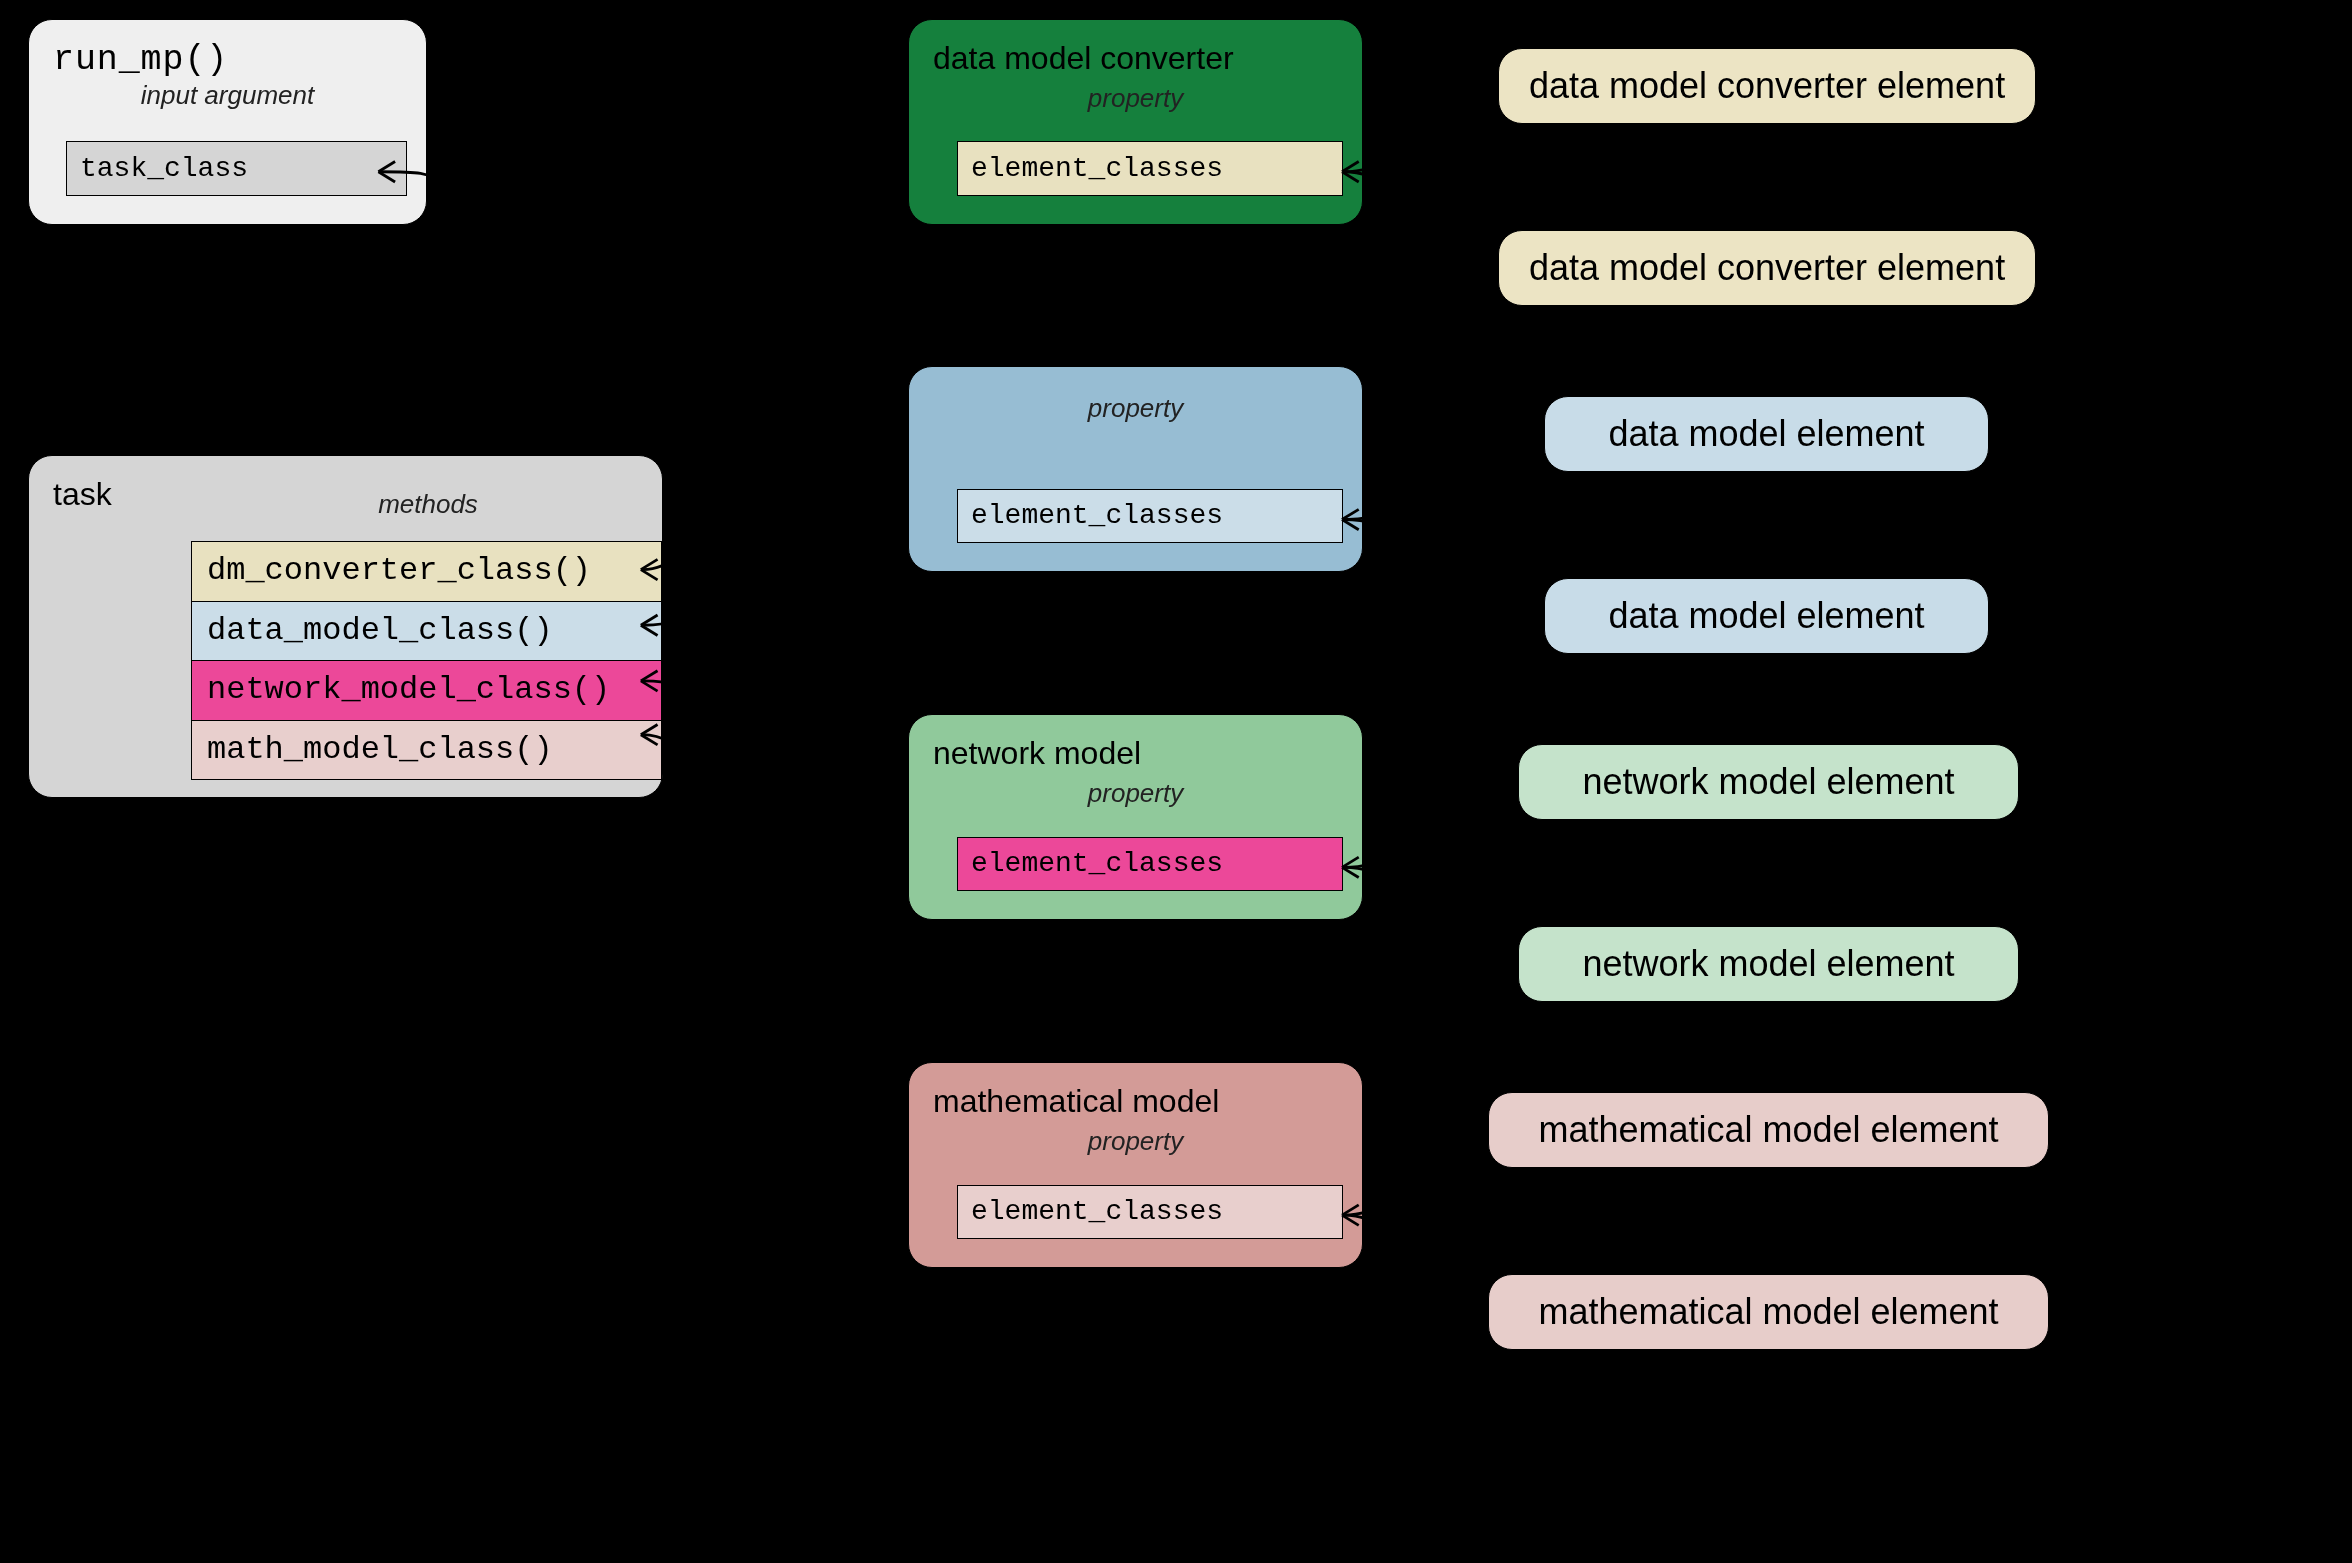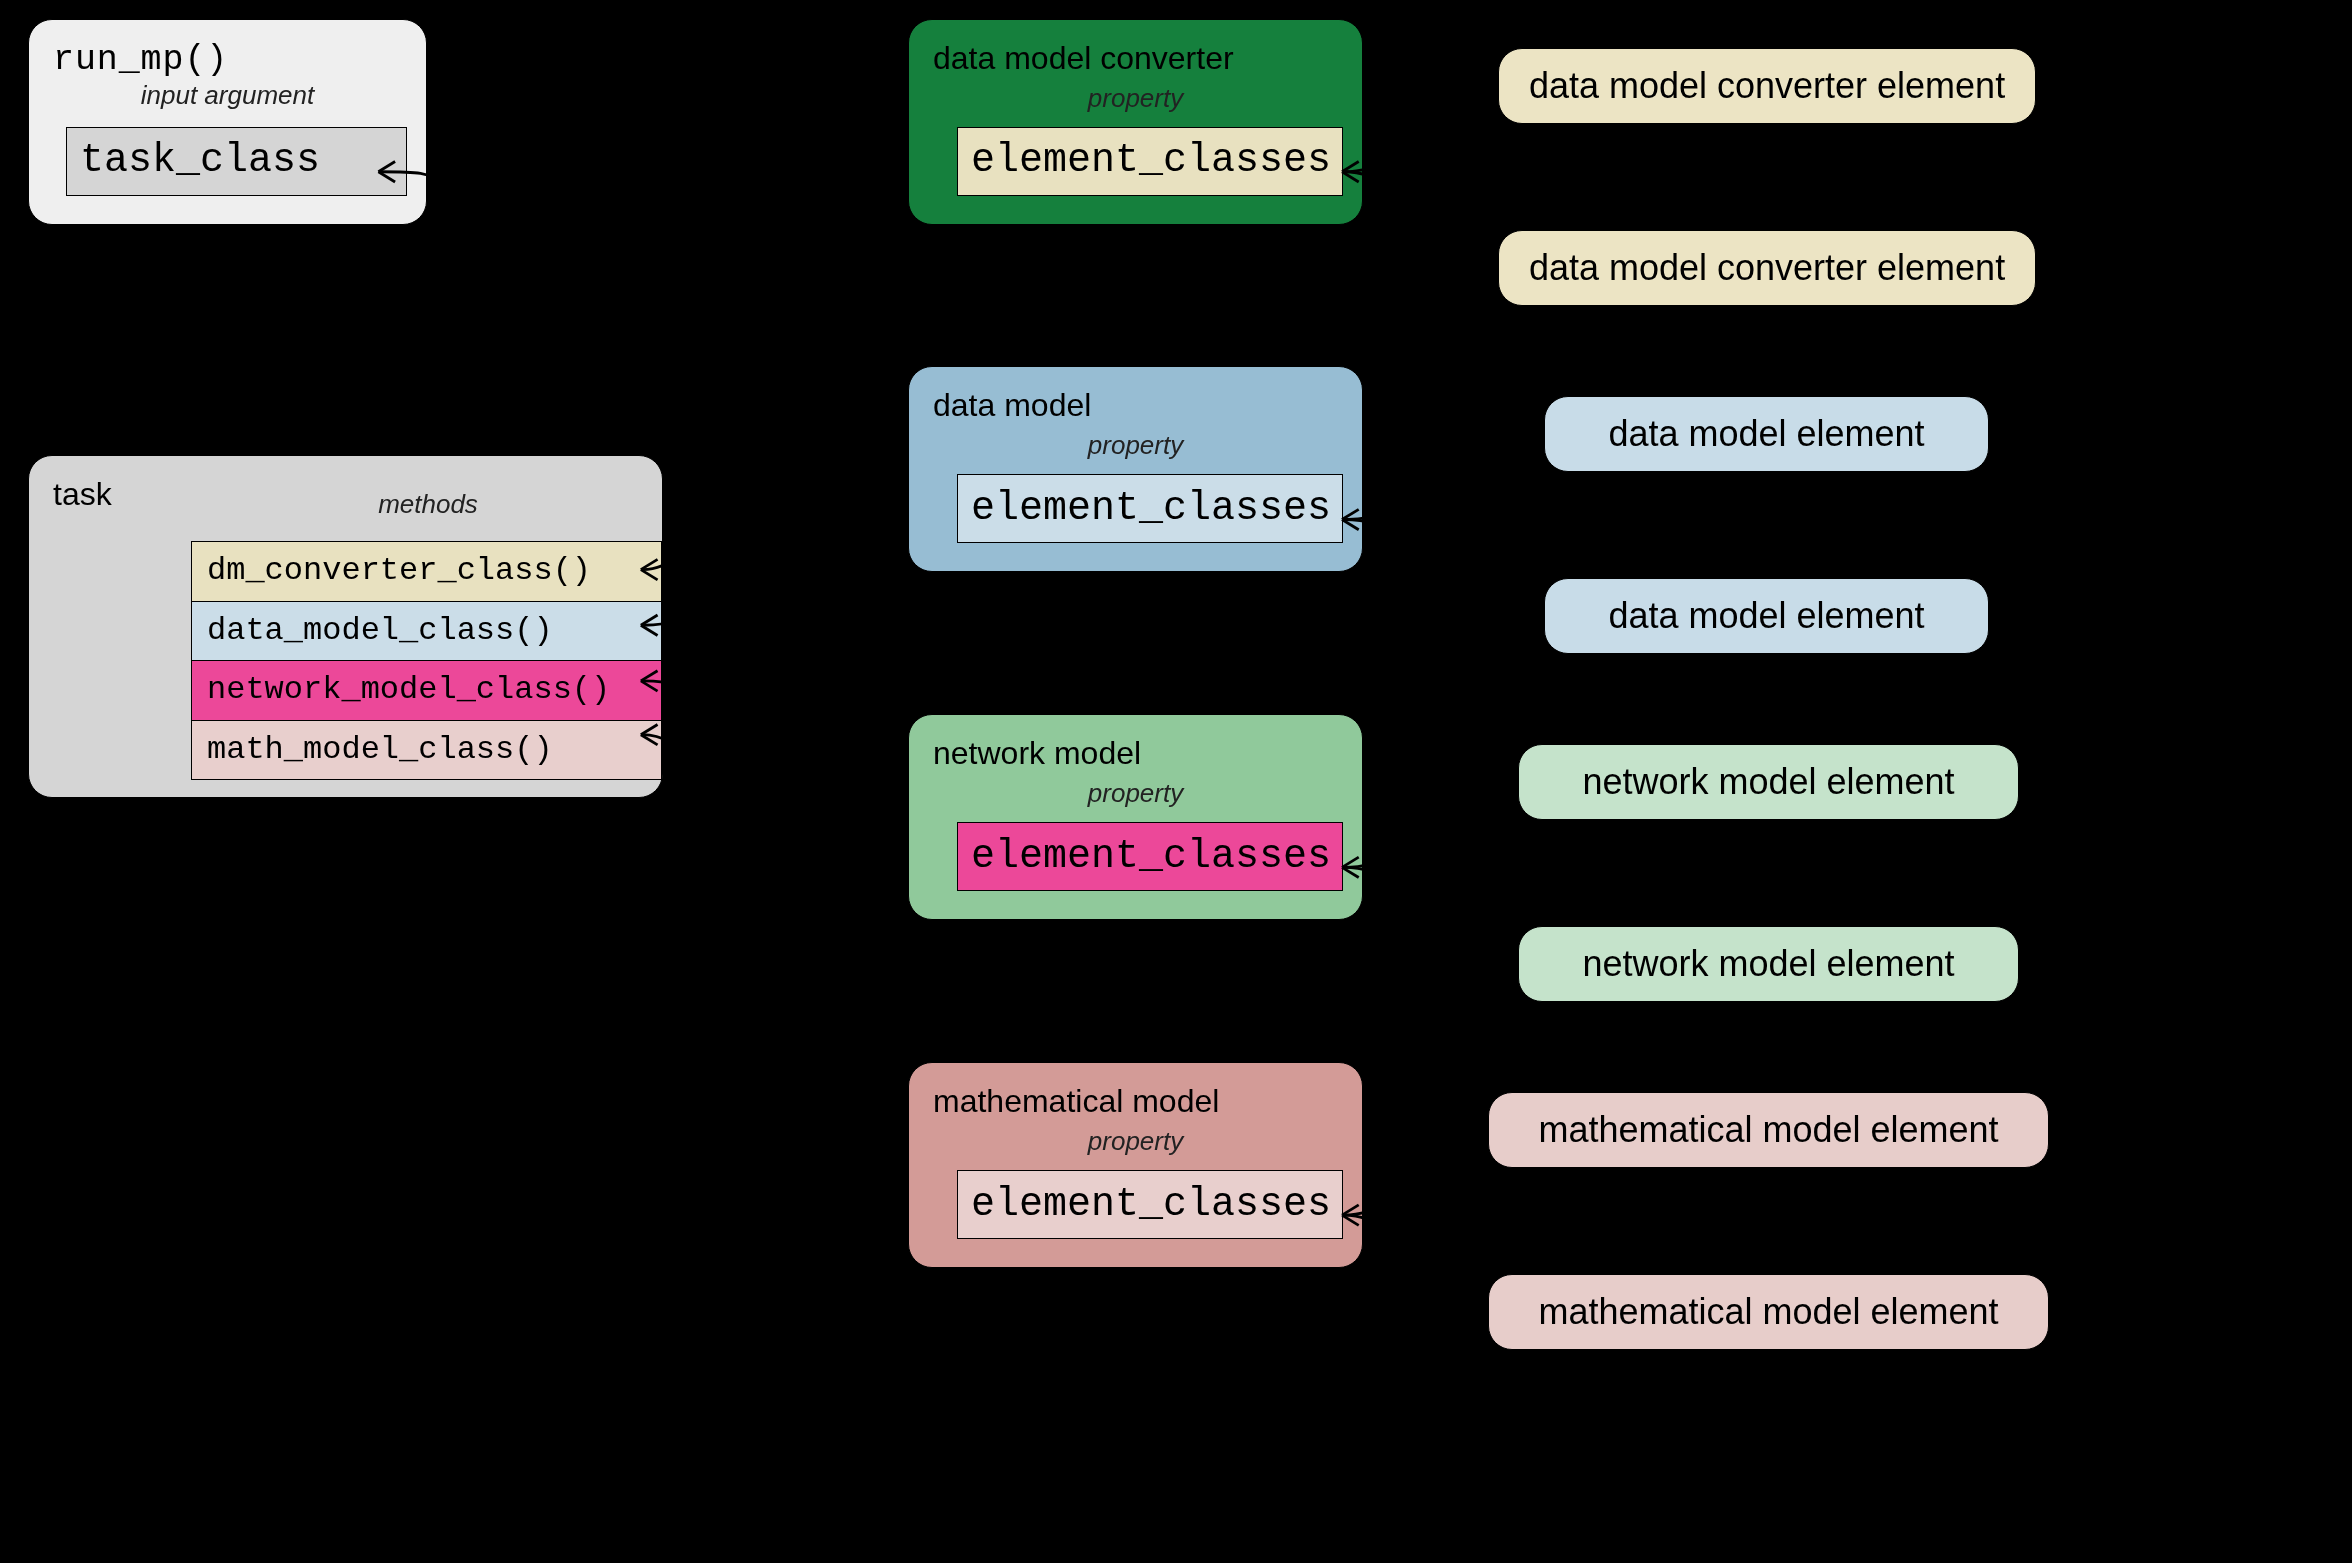"task_class" .field { font-size: 40px -> 28px }
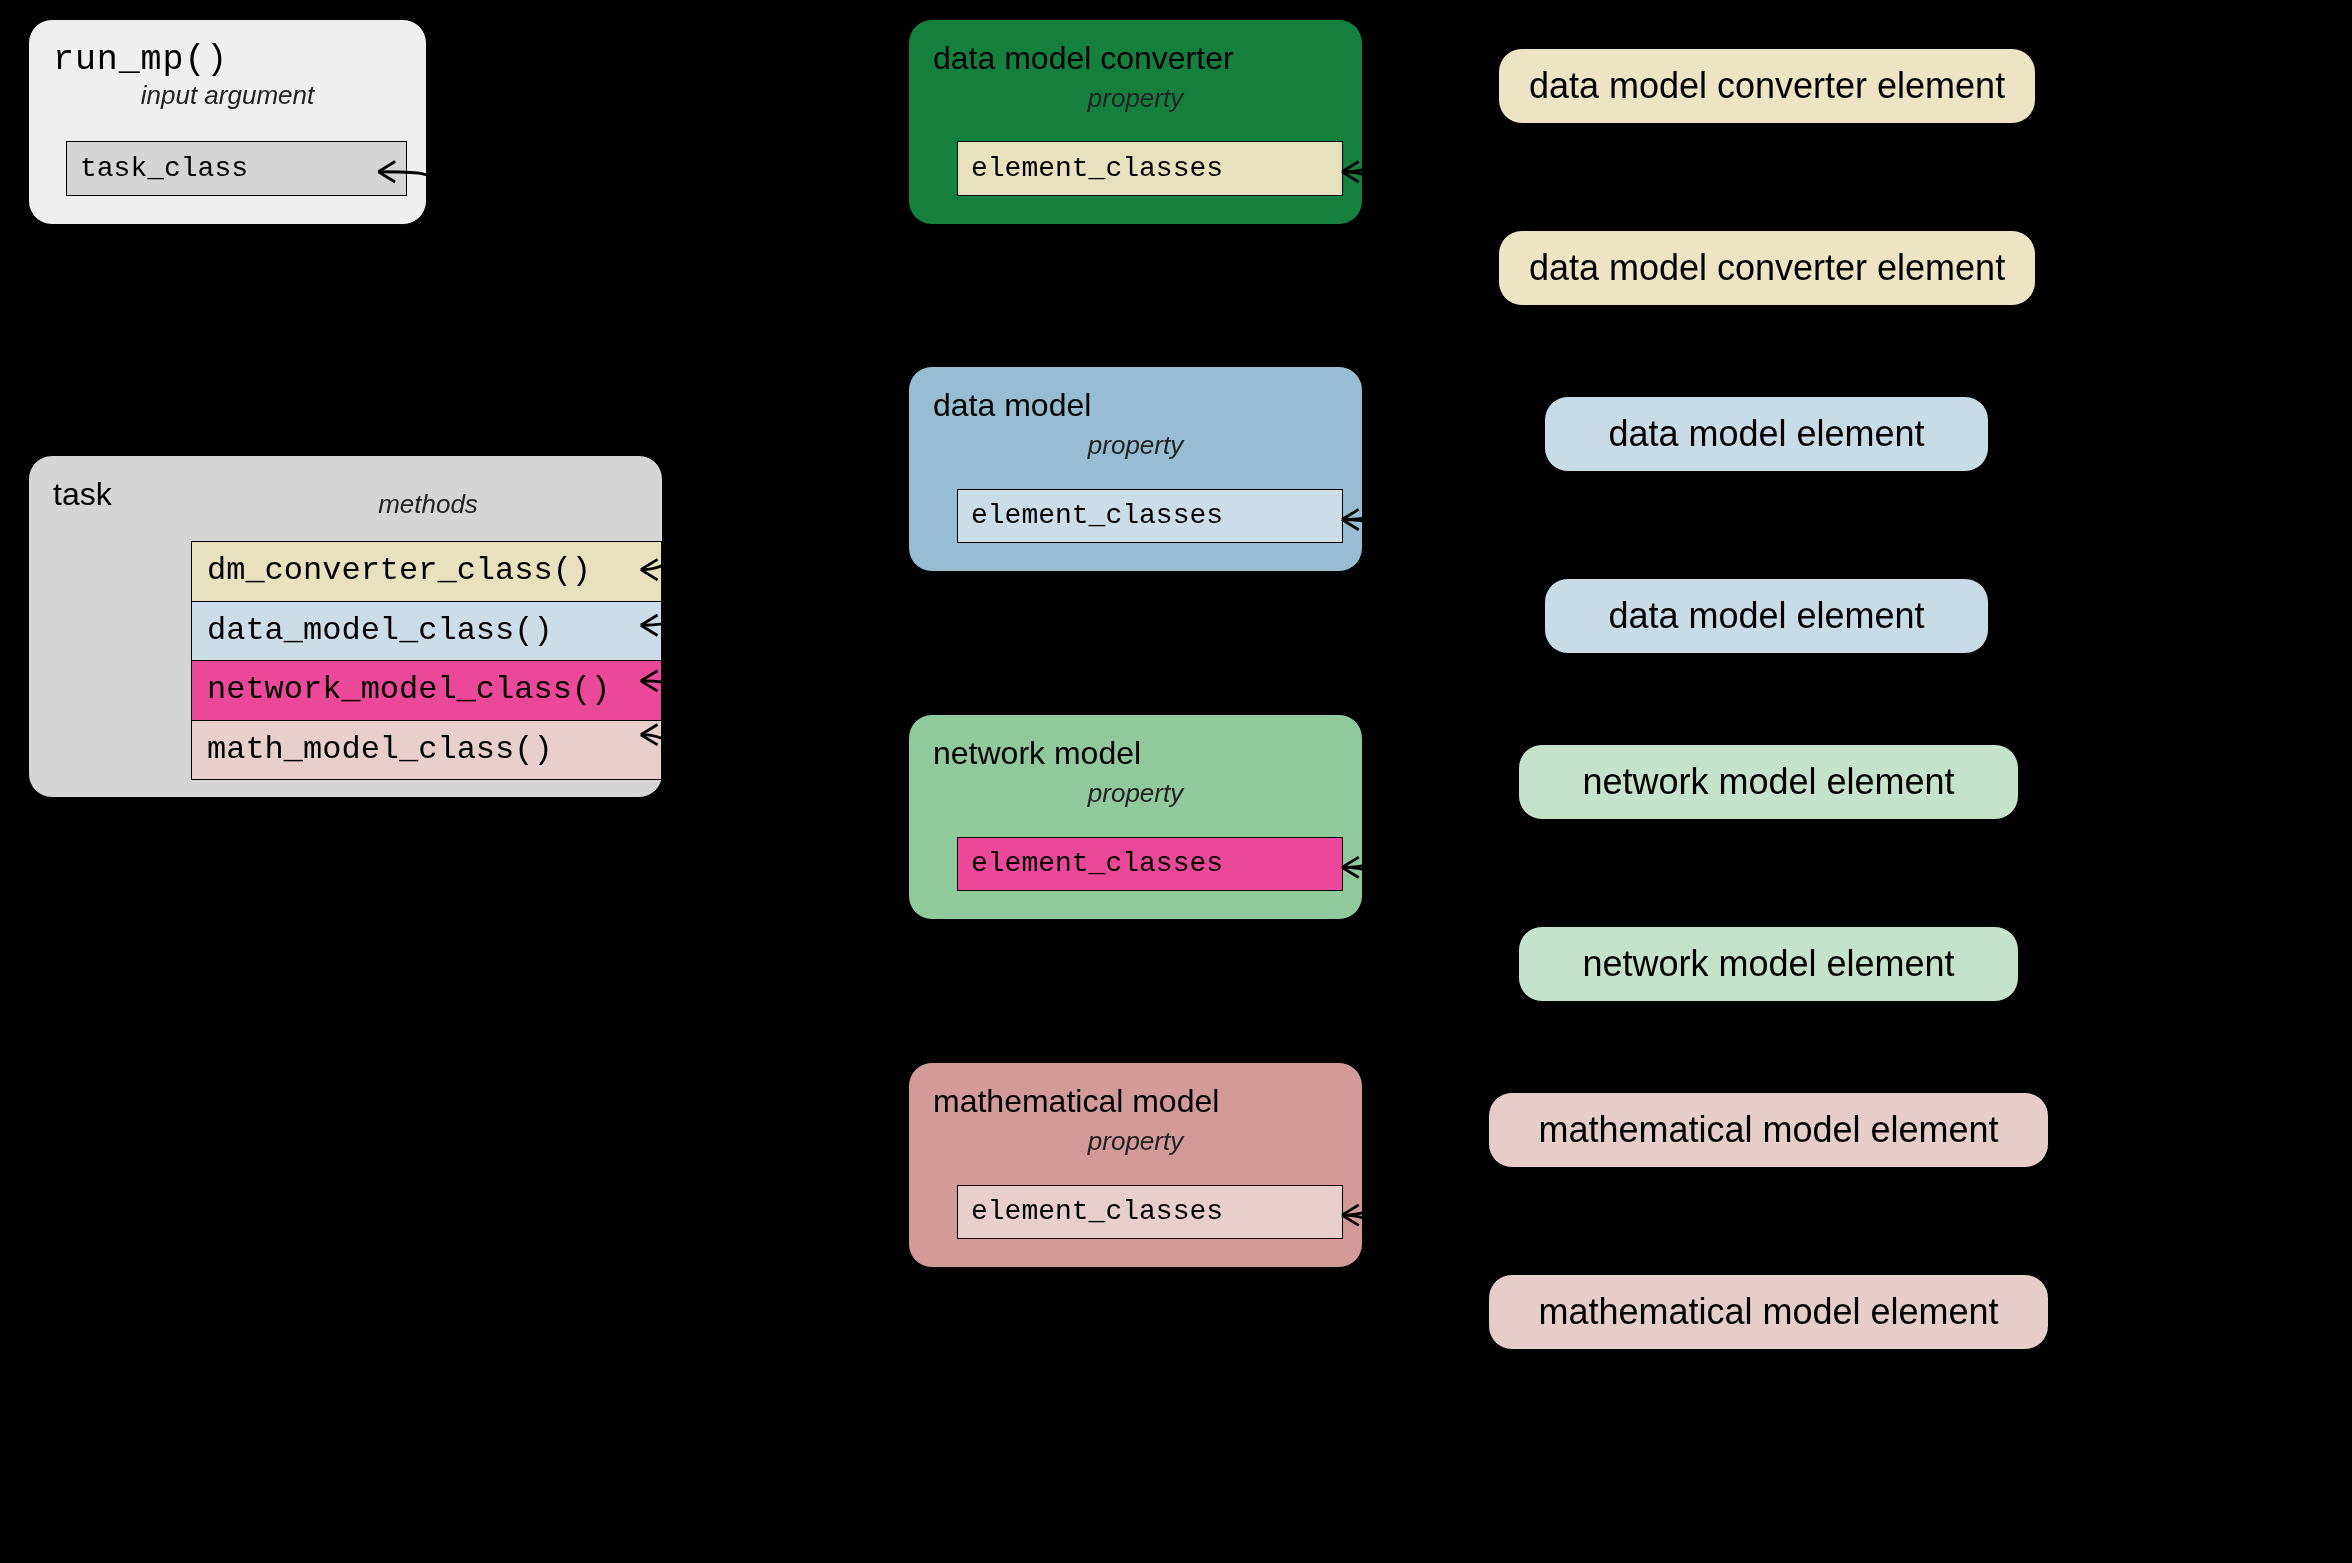"data model" div.title { html: <div>data model</div> -> none }
